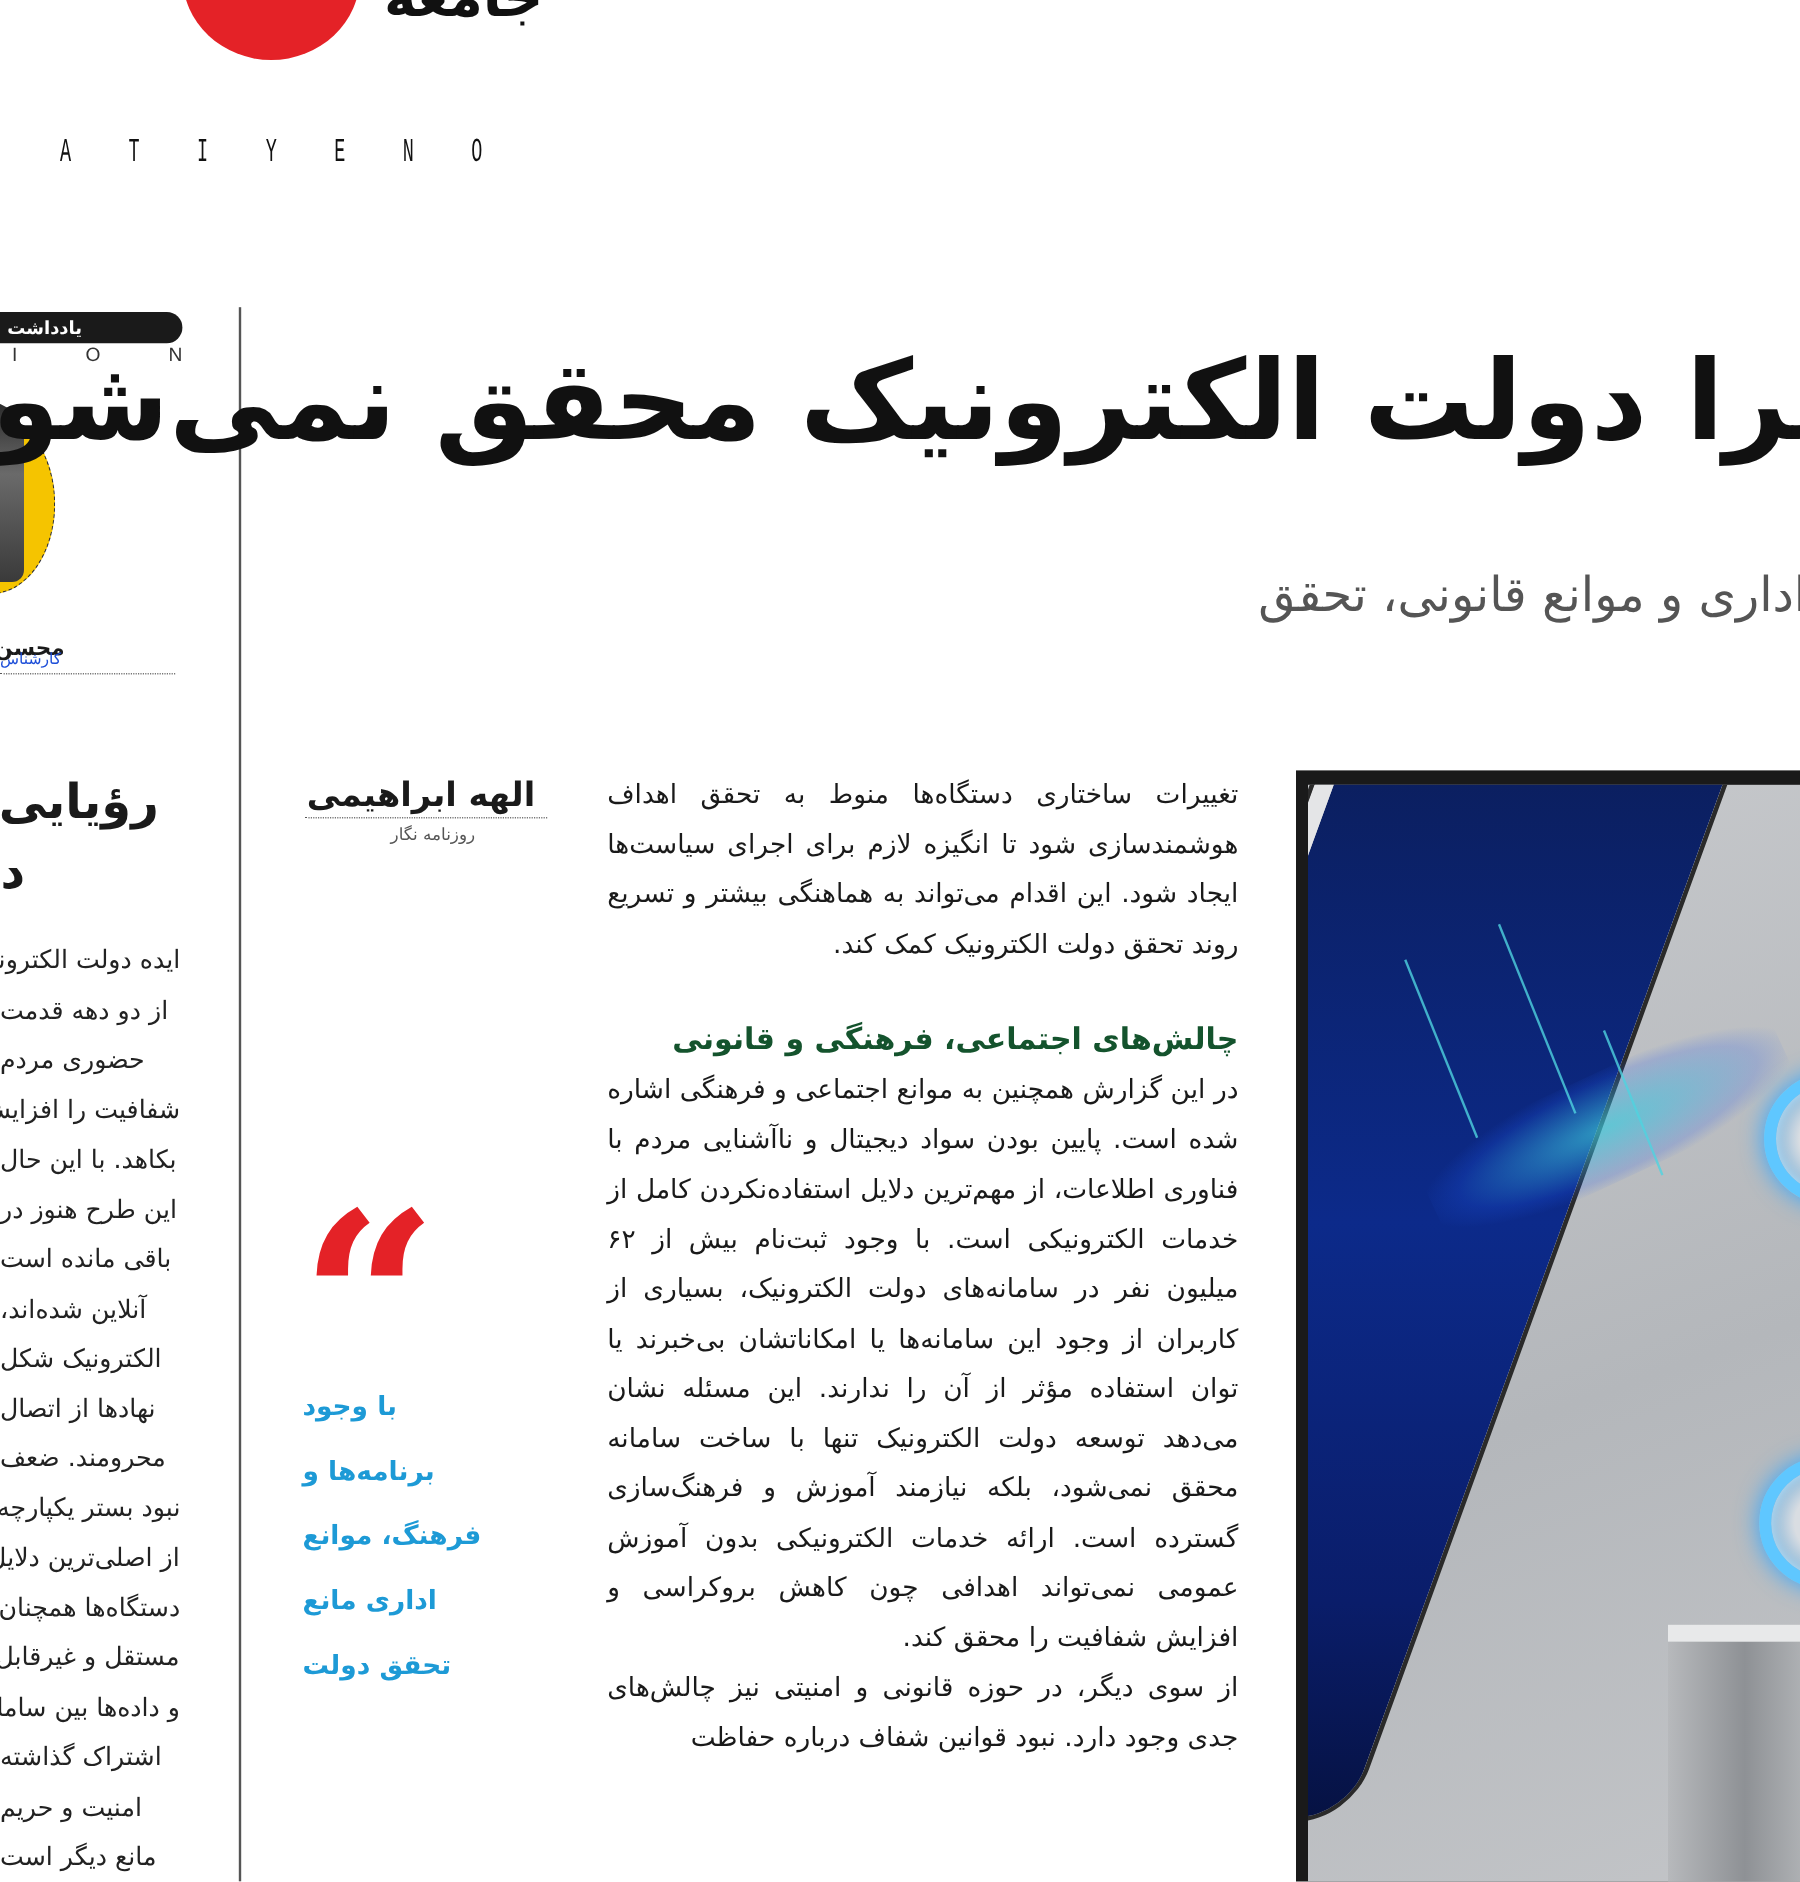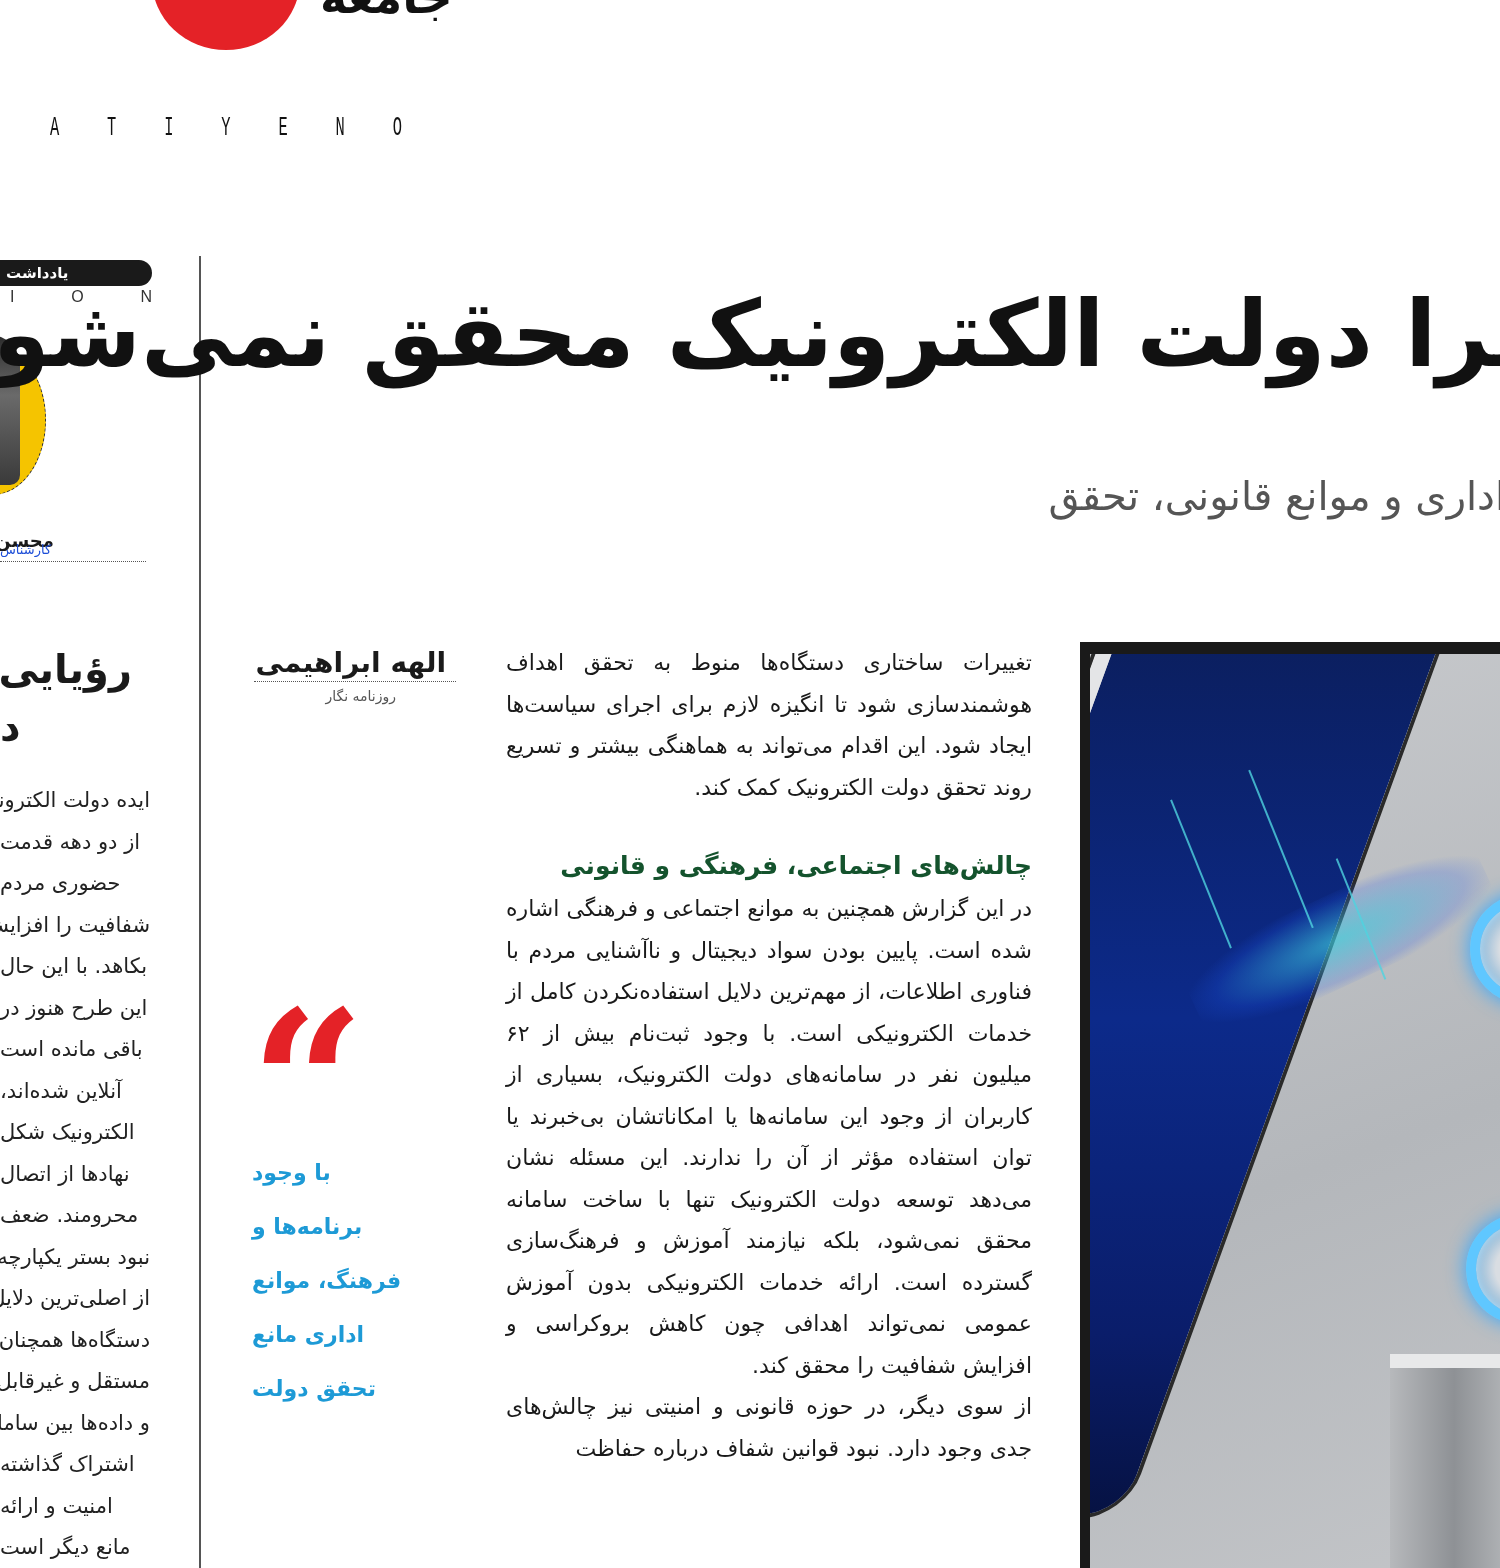"امنیت و ارائه" div.line { text: ارائه -> حریم }
